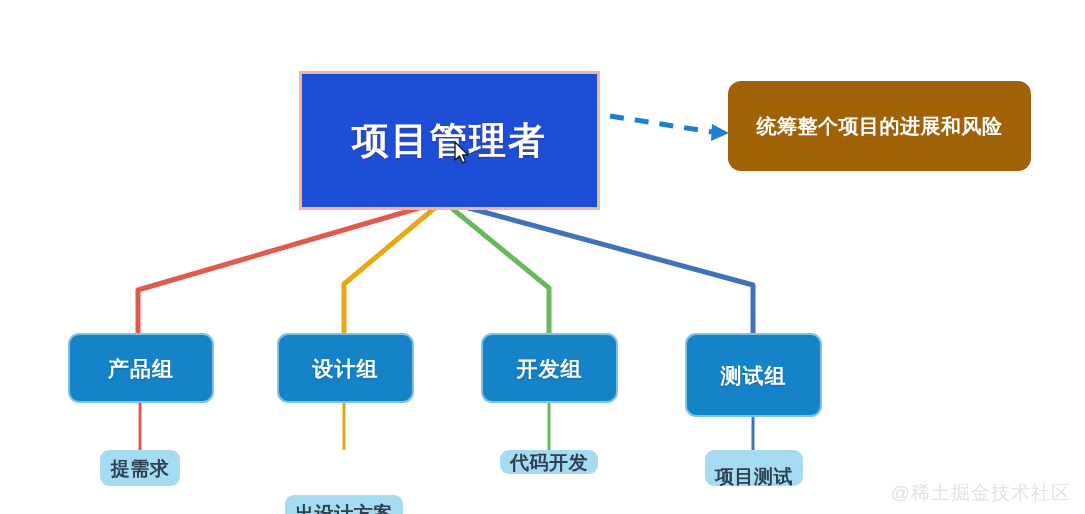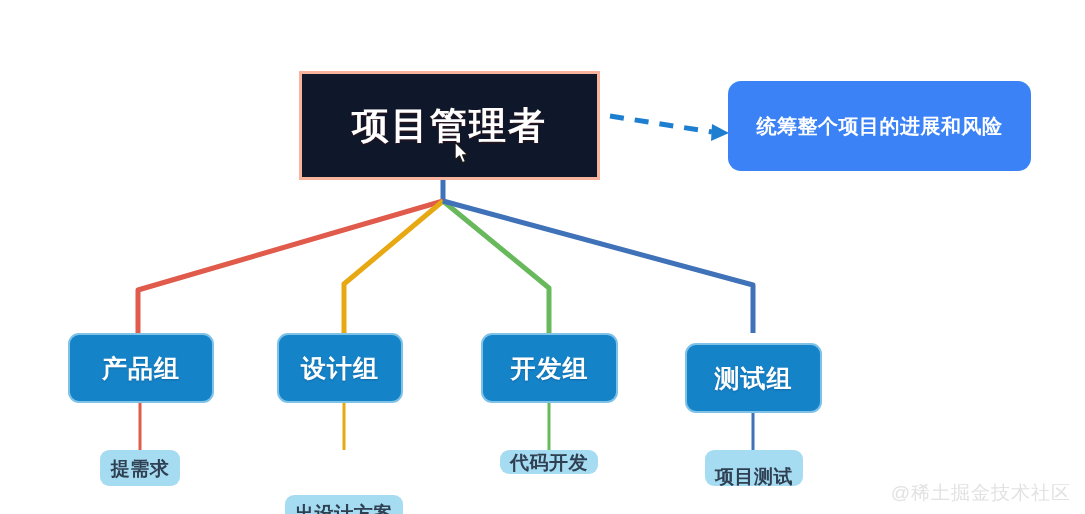"项目管理者" .root-node { background: #0f172a -> #1d4ed8; height: 109px -> 139px }
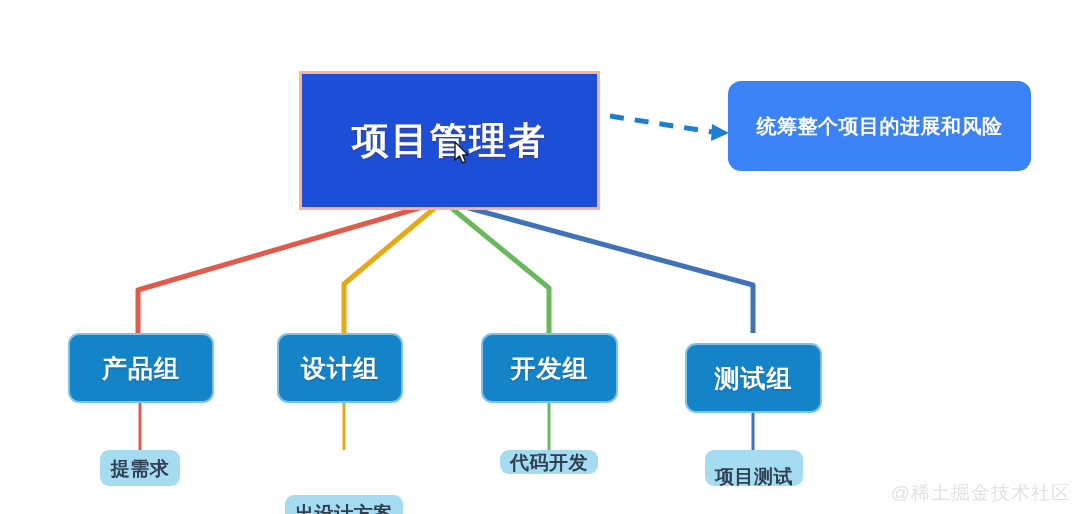"统筹整个项目的进展和风险" .callout { background: #3b82f6 -> #a16207 }
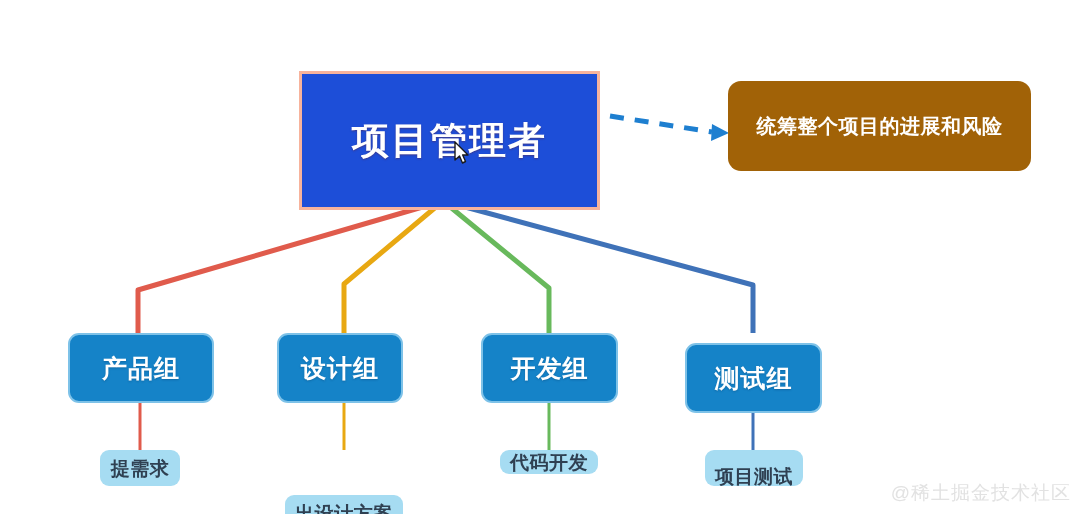"产品组" .group-node .node-text { font-size: 25px -> 21px }
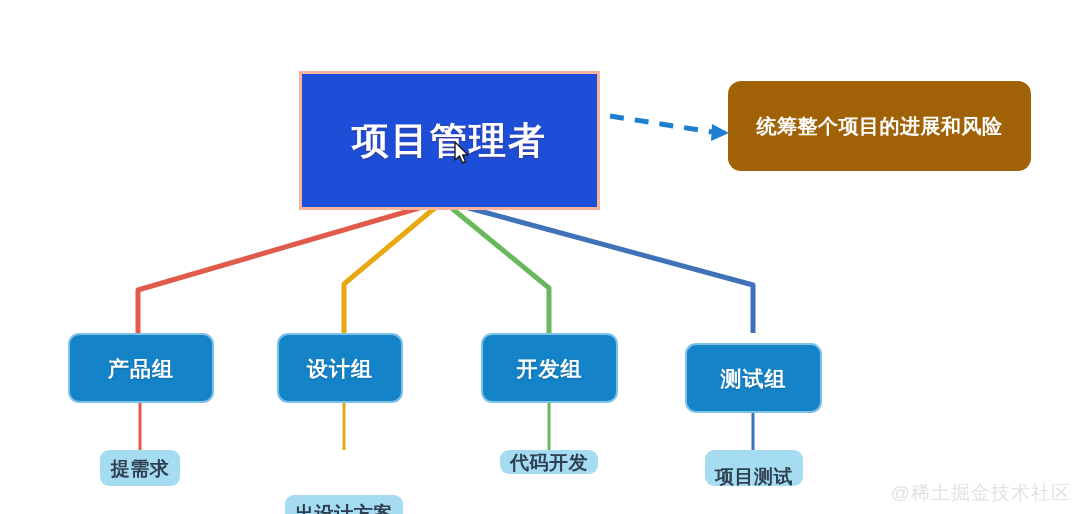"设计组" div.group-node { width: 126px -> 137px }
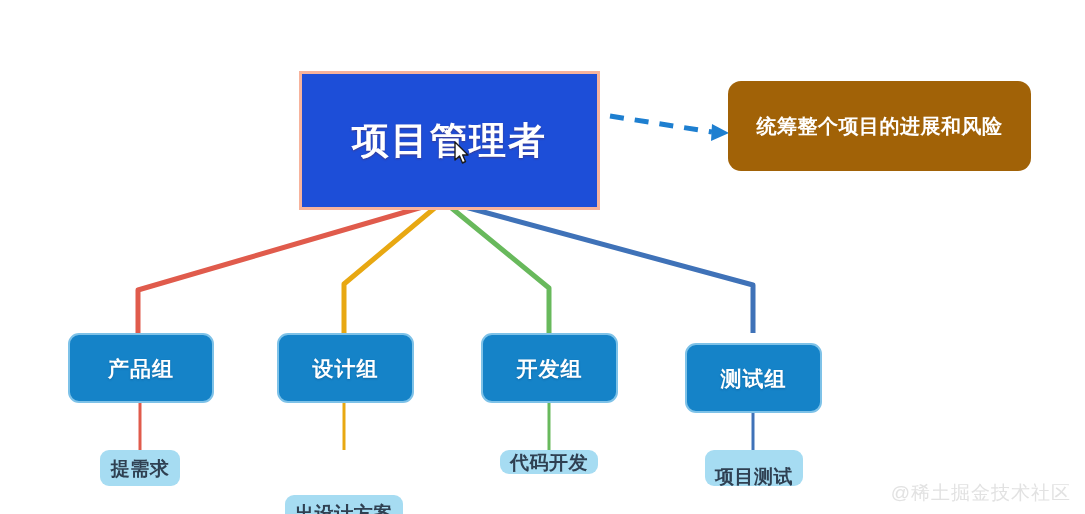"测试组" div.group-node { height: 70px -> 84px; top: 343px -> 333px }
